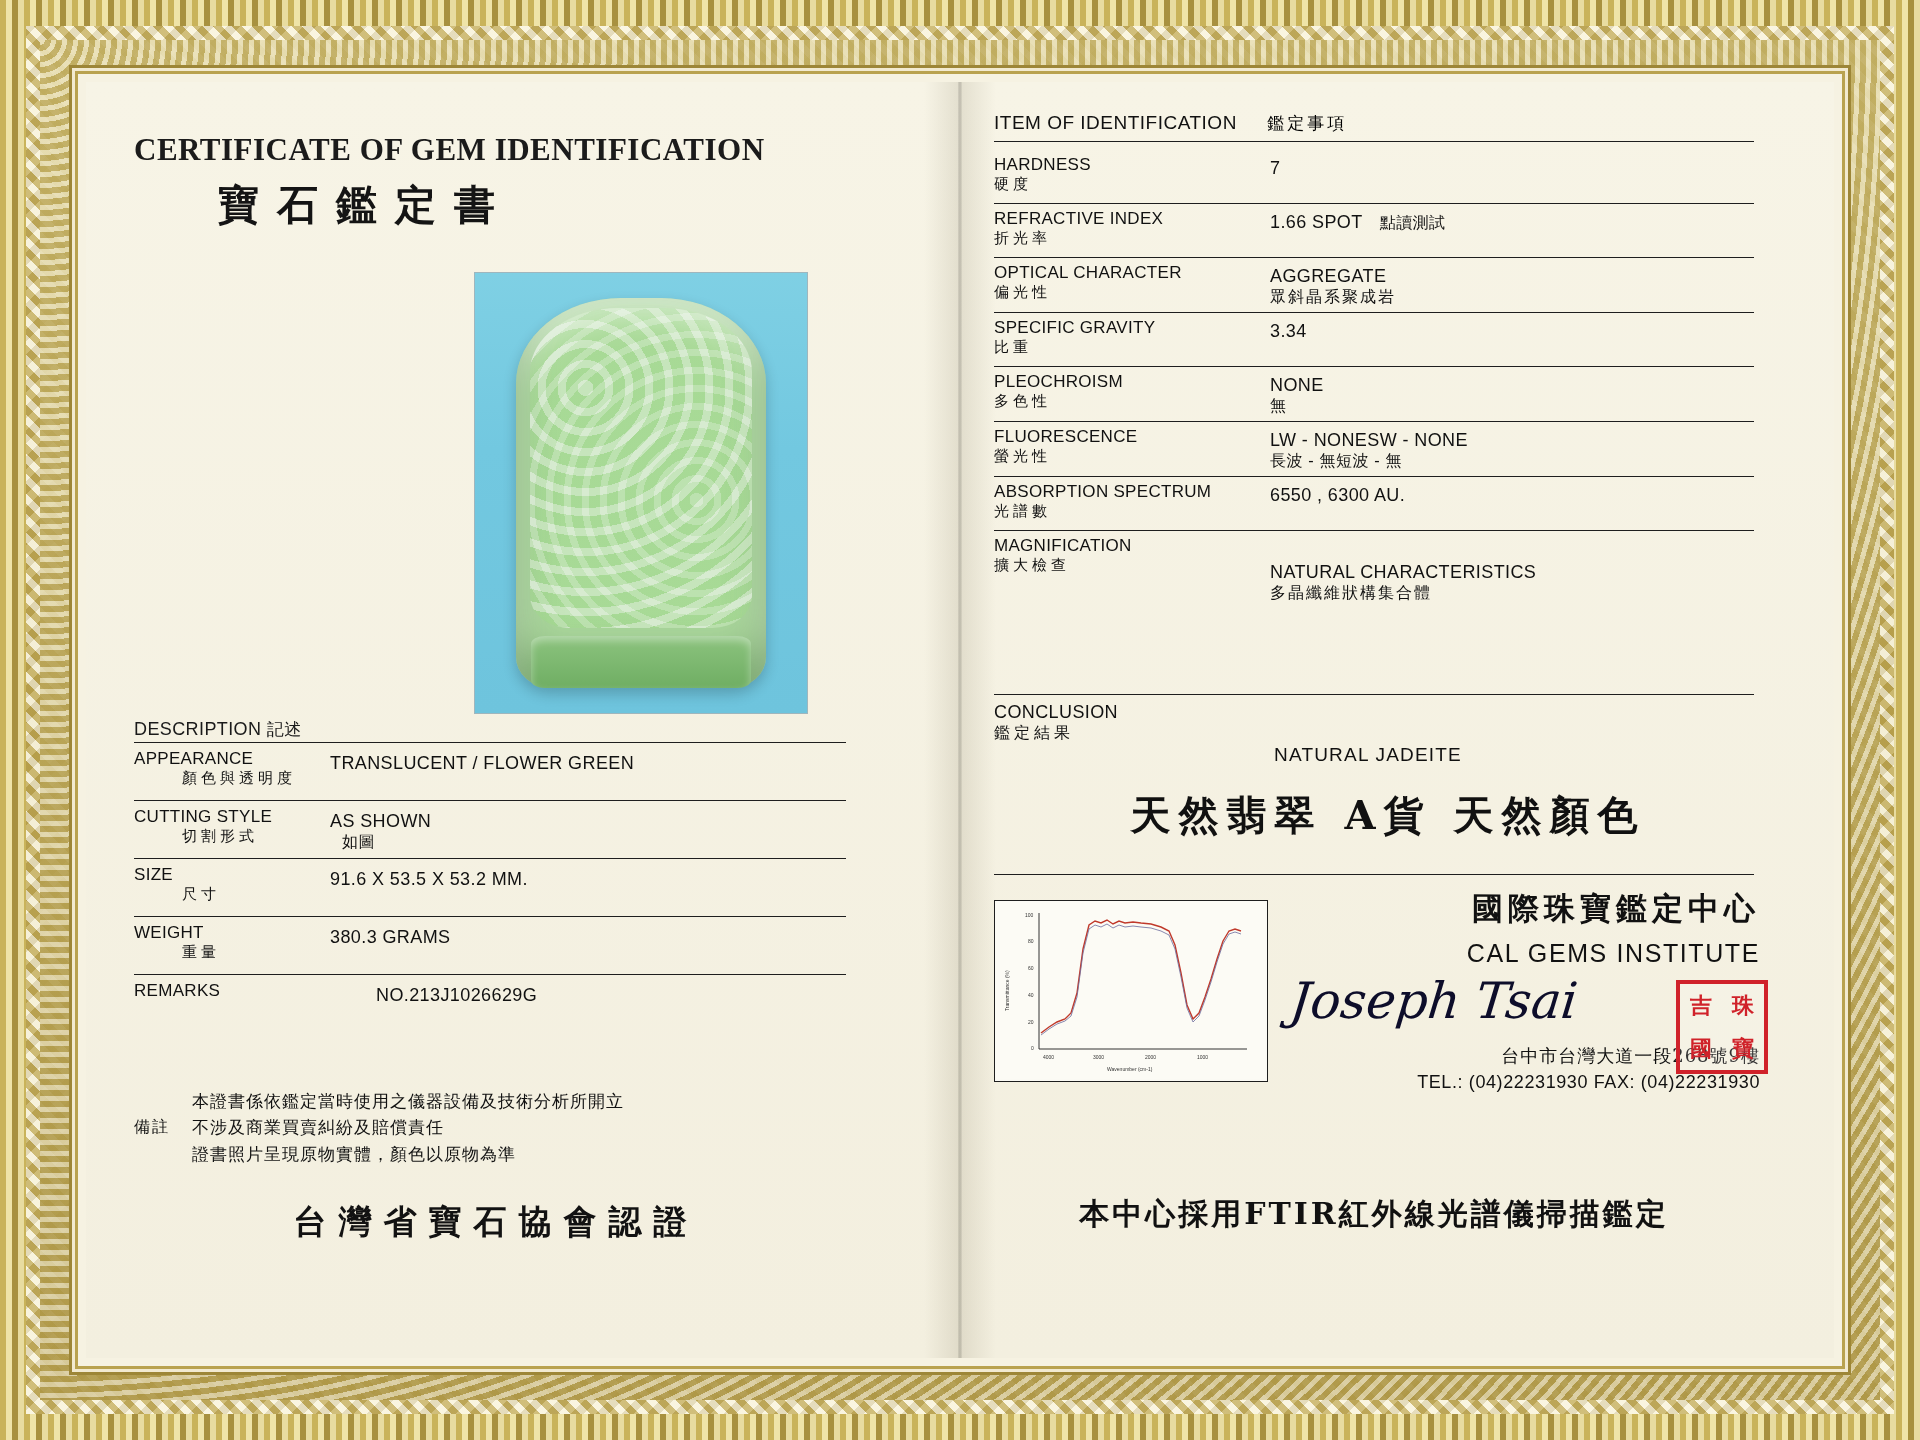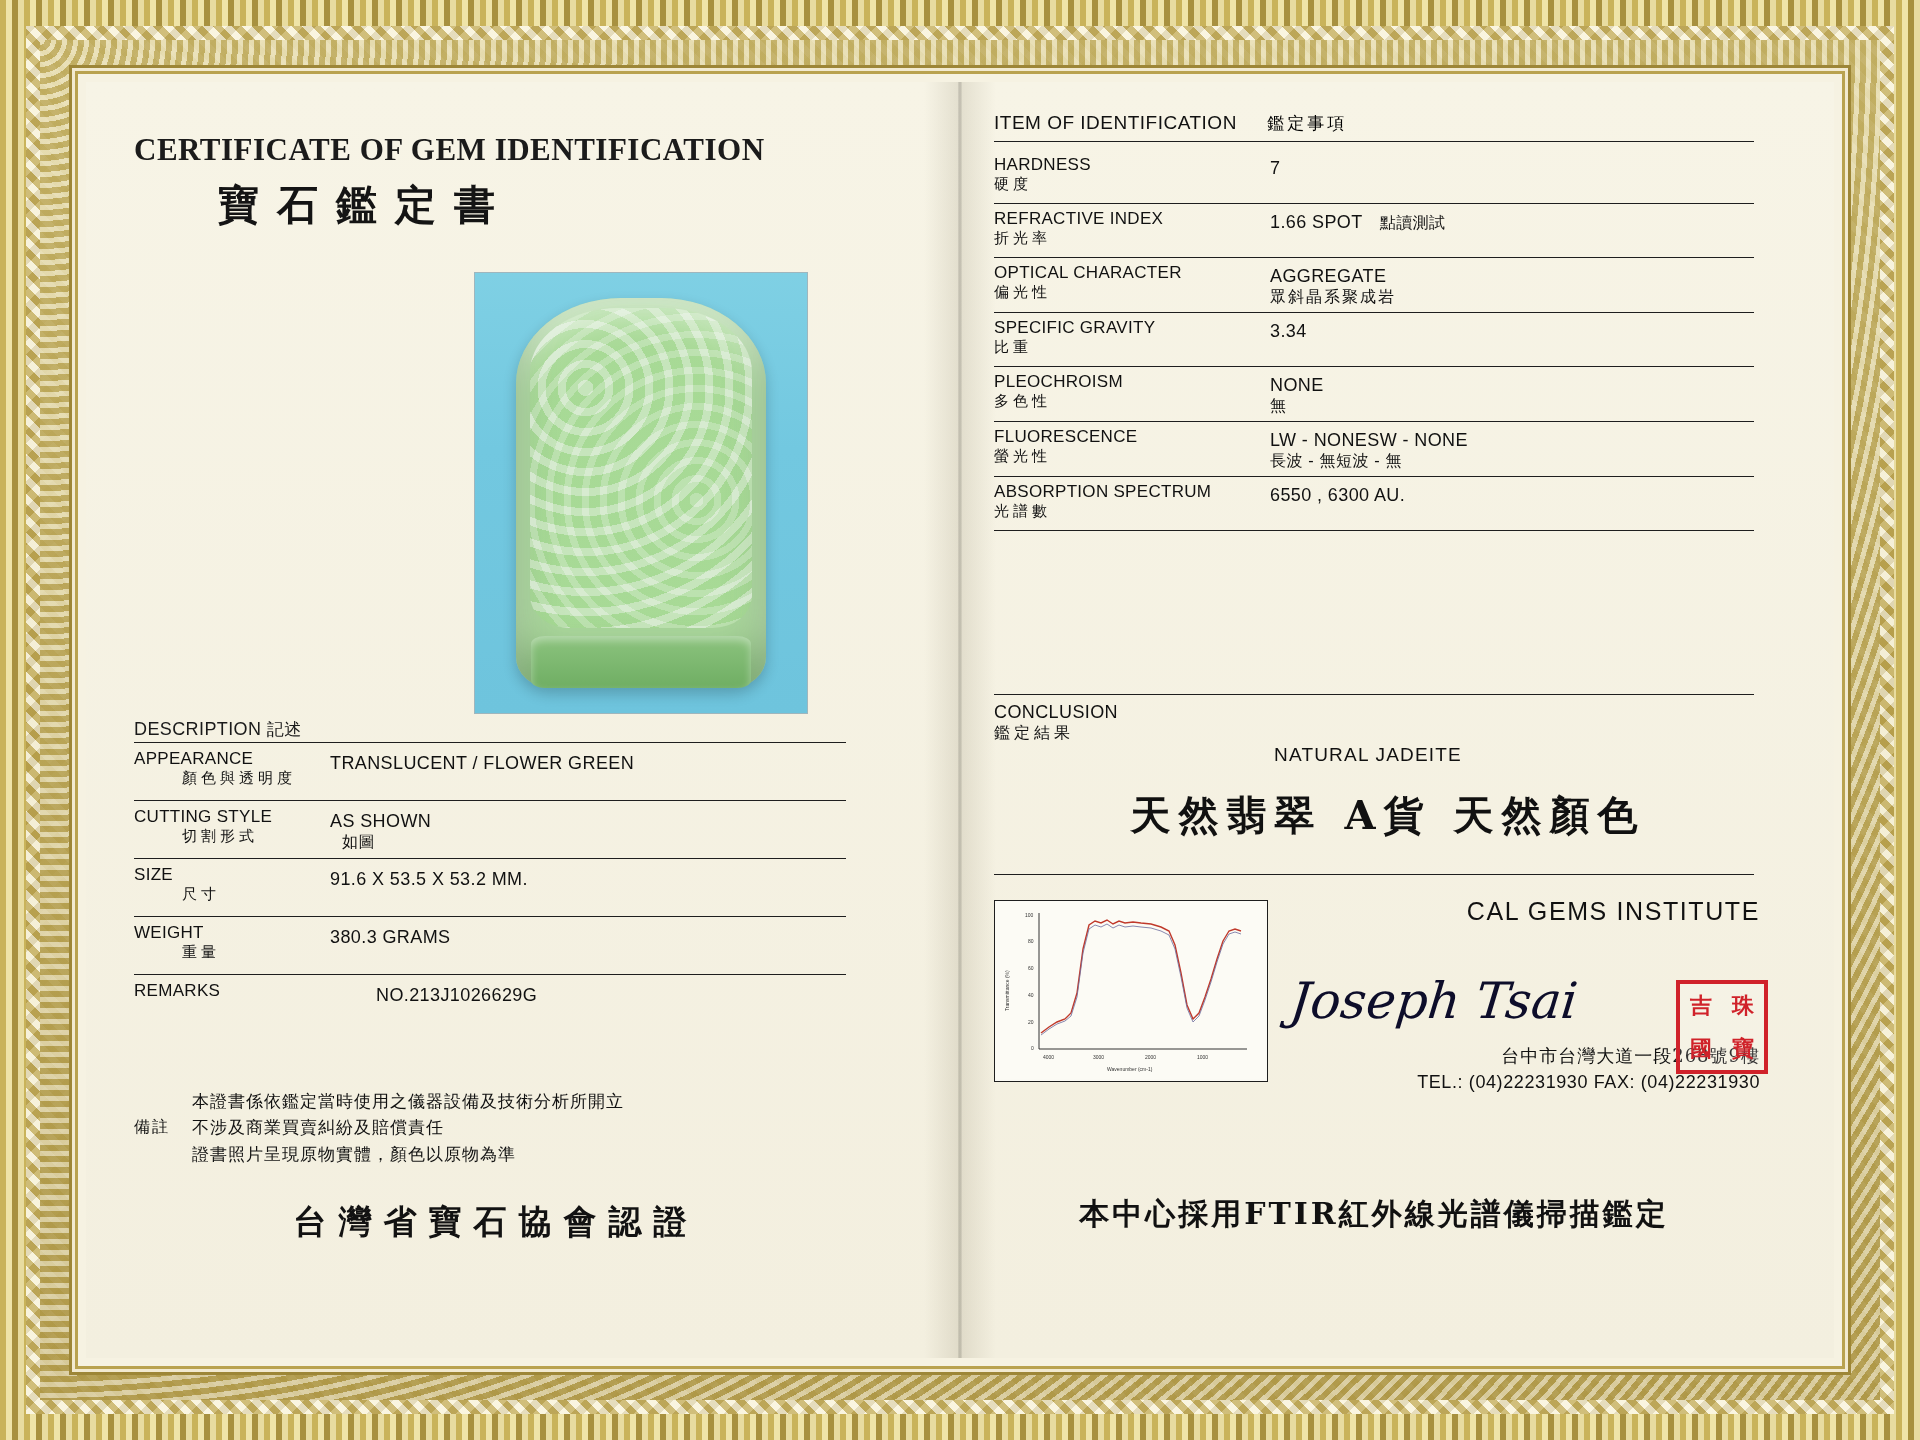"MAGNIFICATION" div.rrow { html: none -> <div> <div> <div>MAGNIFICATION</div> <div>擴大檢查</div> </div> <div> <span>NATURAL CHARACTERISTICS</span> <span>多晶纖維狀構集合體</span> </div> </div> }
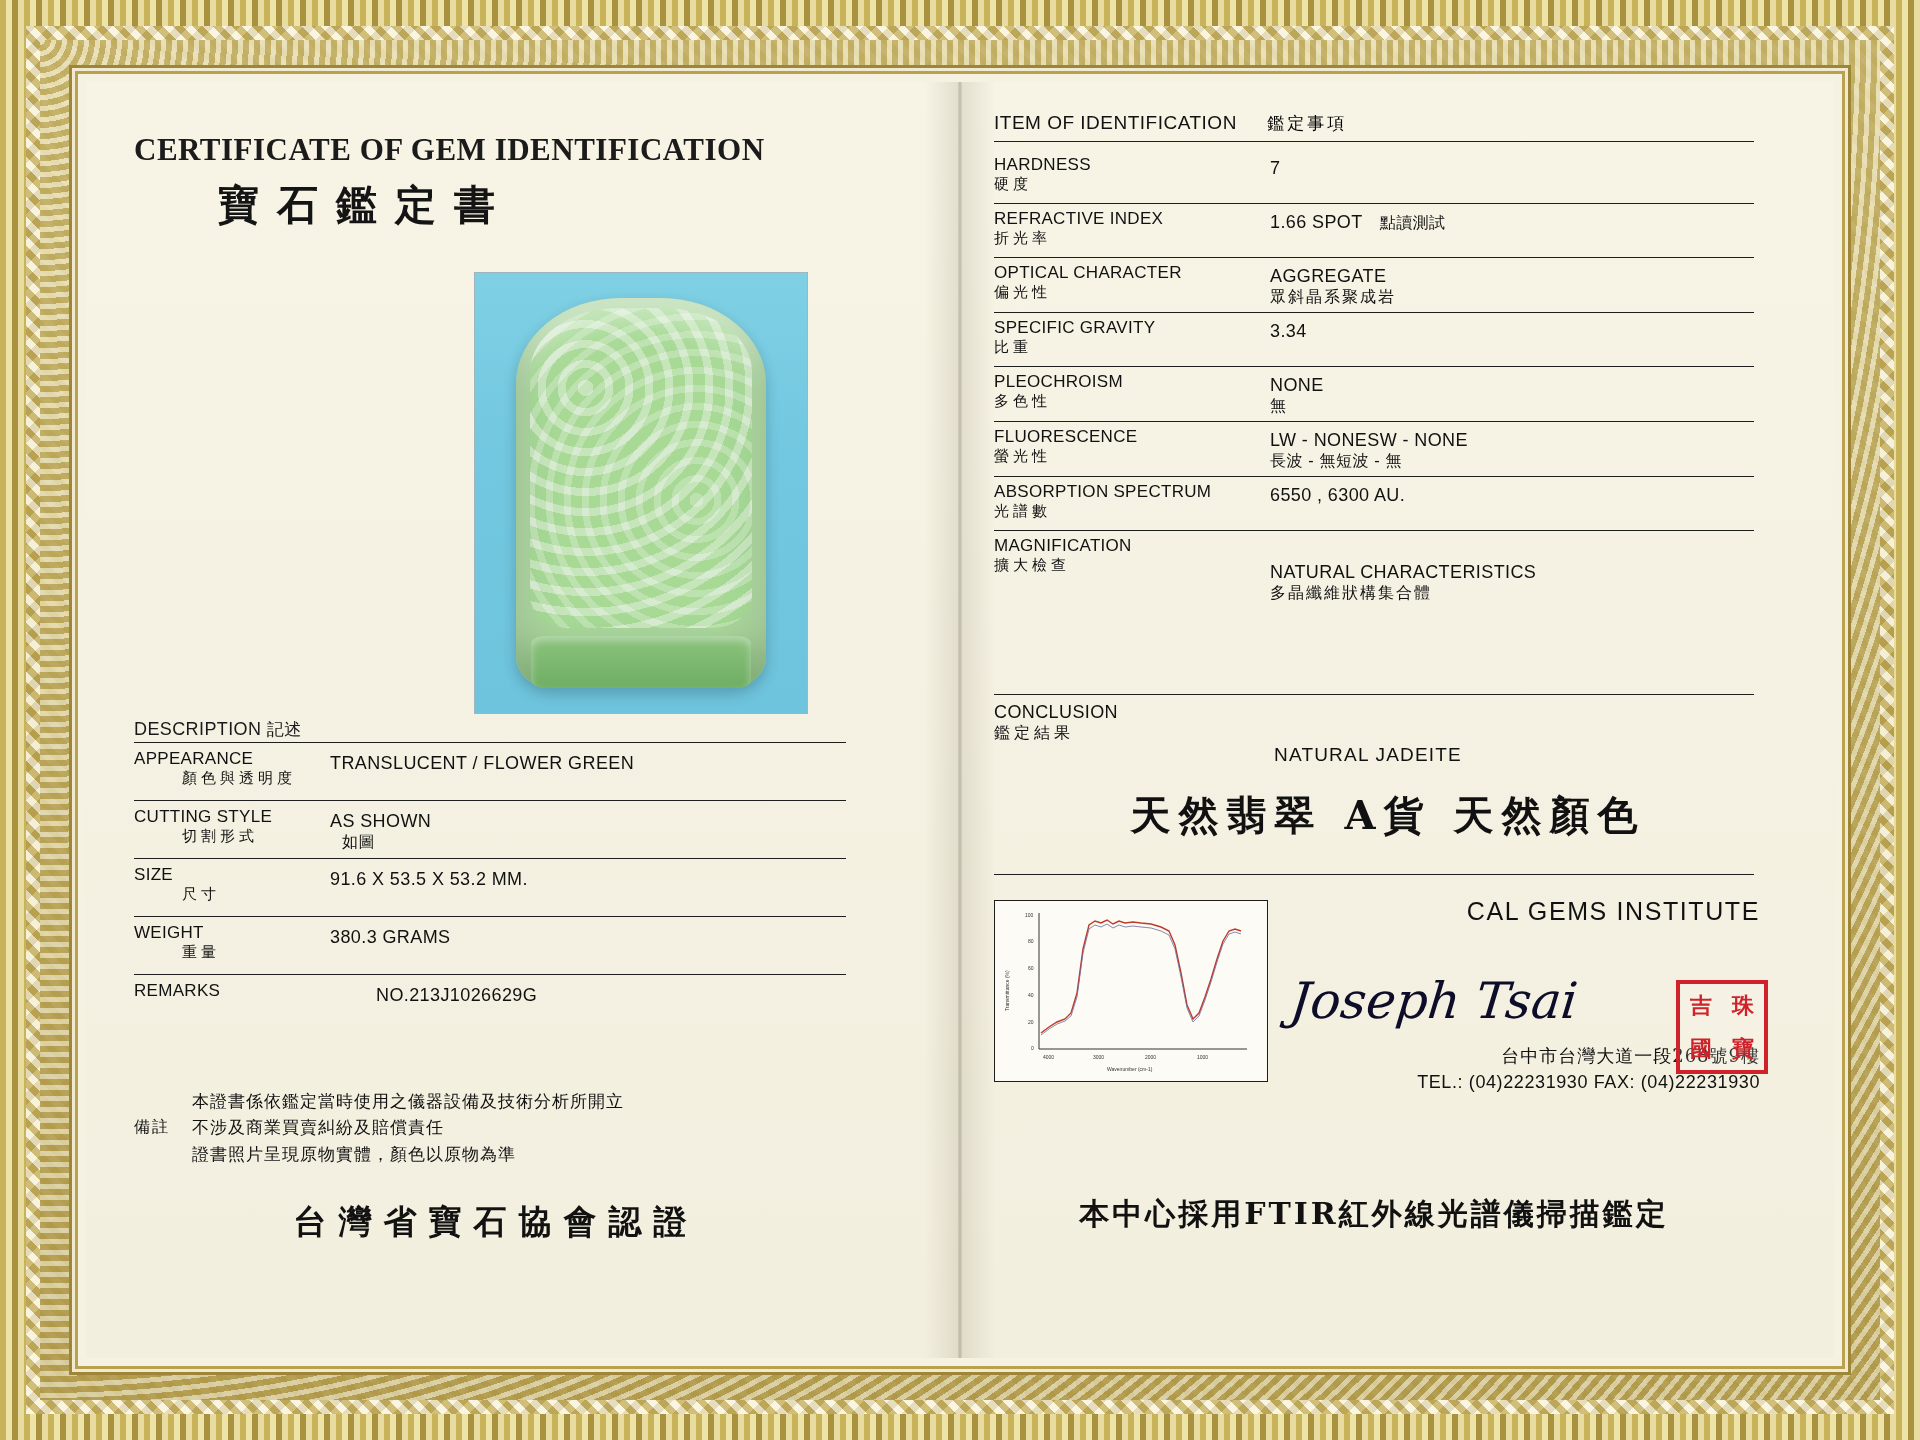"國際珠寶鑑定中心" div.cn { html: none -> <div>國際珠寶鑑定中心</div> }
